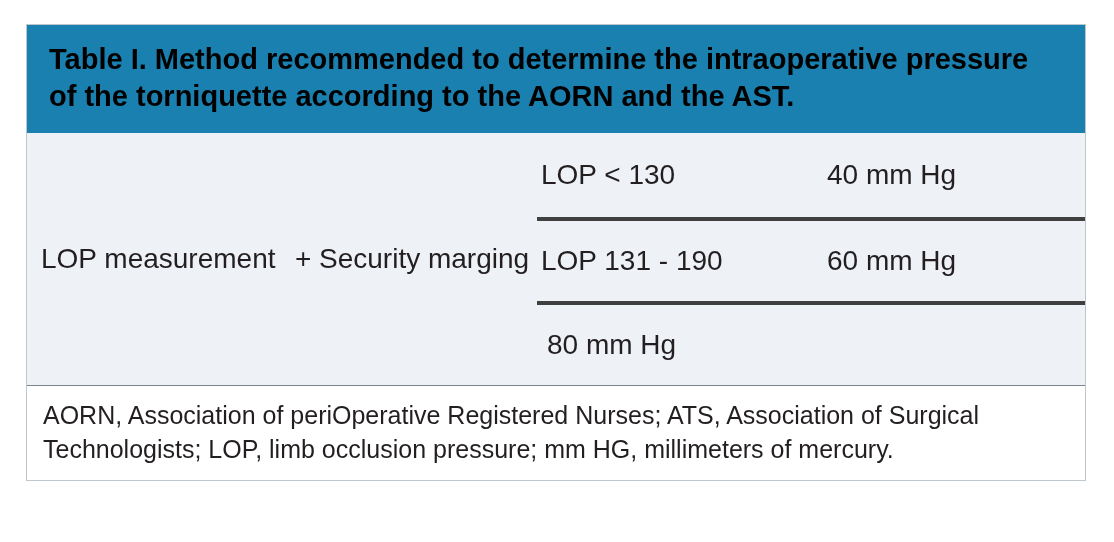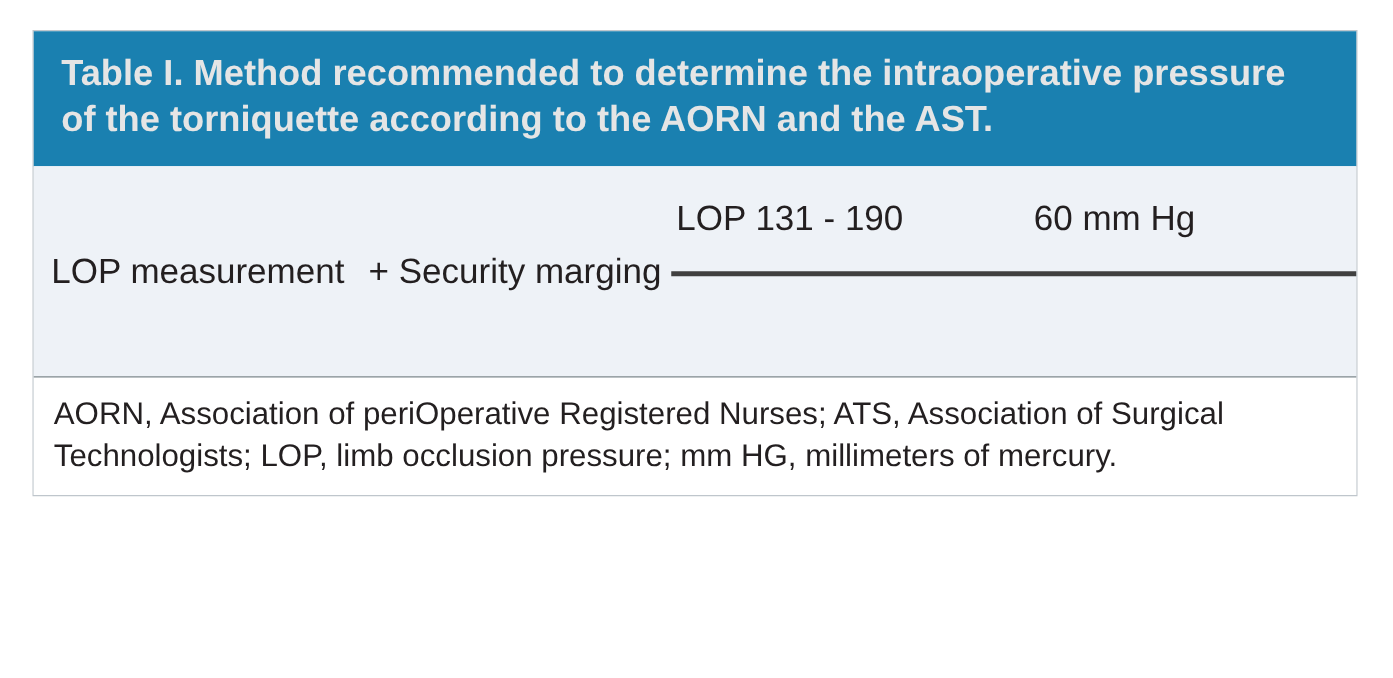"Table I. Method recommended to" .table-caption { color: #e5e5e5 -> #000000 }
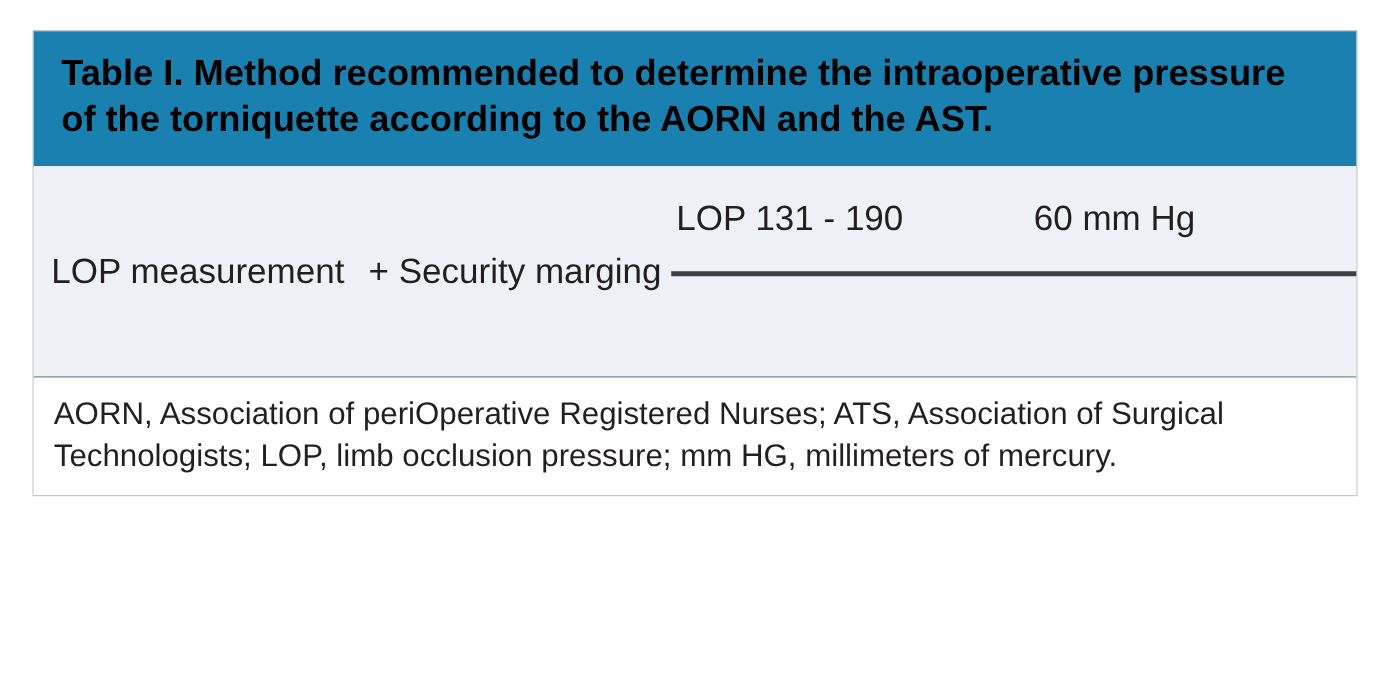"LOP < 130" div.sub-row { html: none -> <div> <div>LOP &lt; 130</div> <div>40 mm Hg</div> </div> }
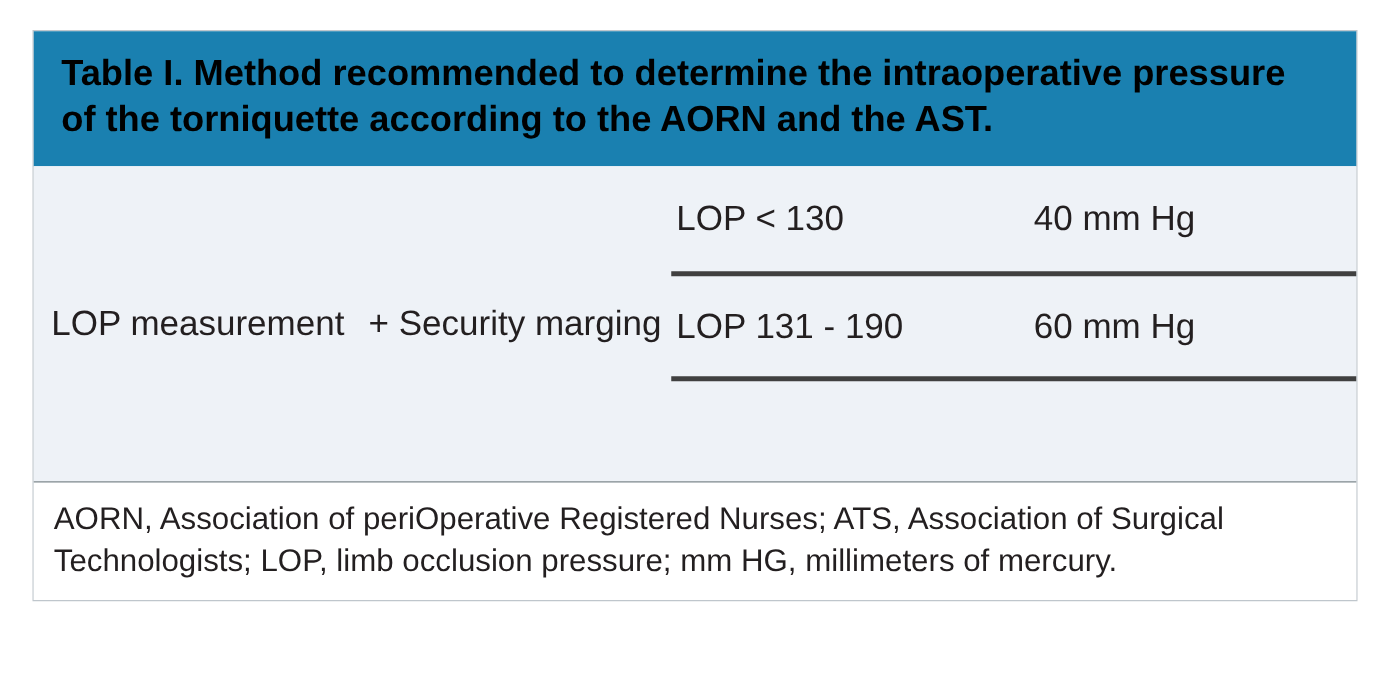"80 mm Hg" div.sub-cell-value { html: none -> <div>80 mm Hg</div> }
